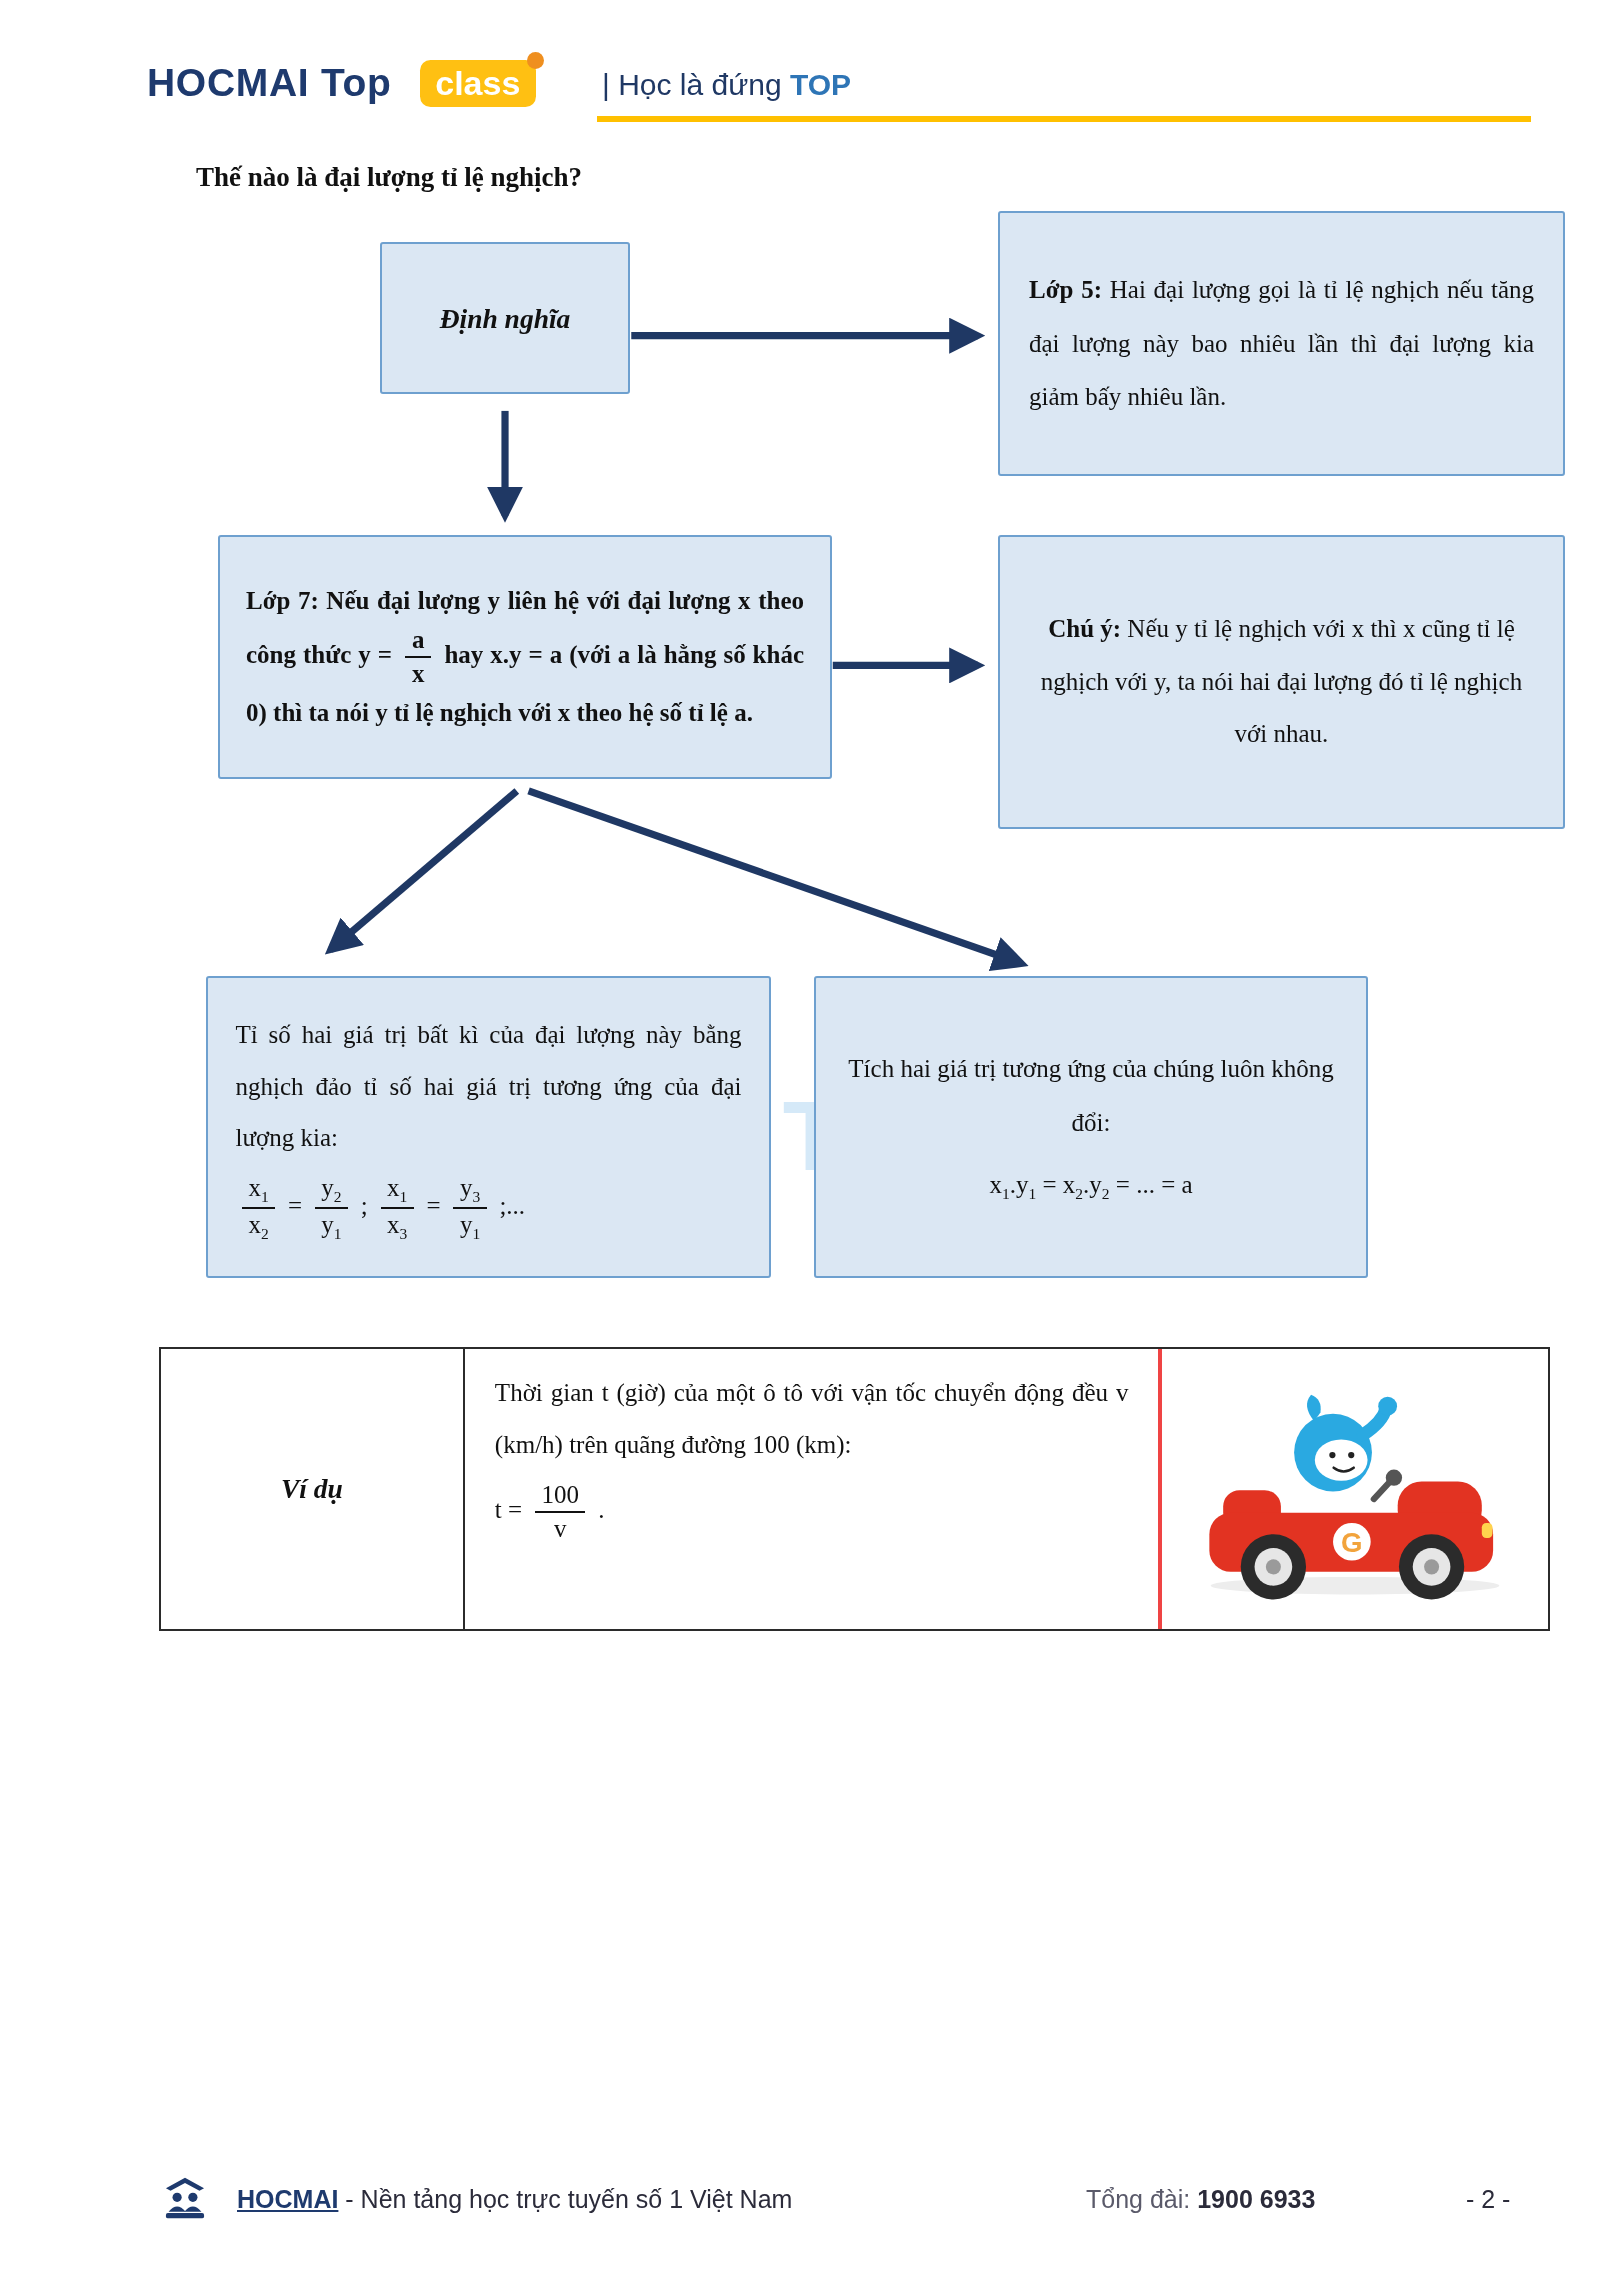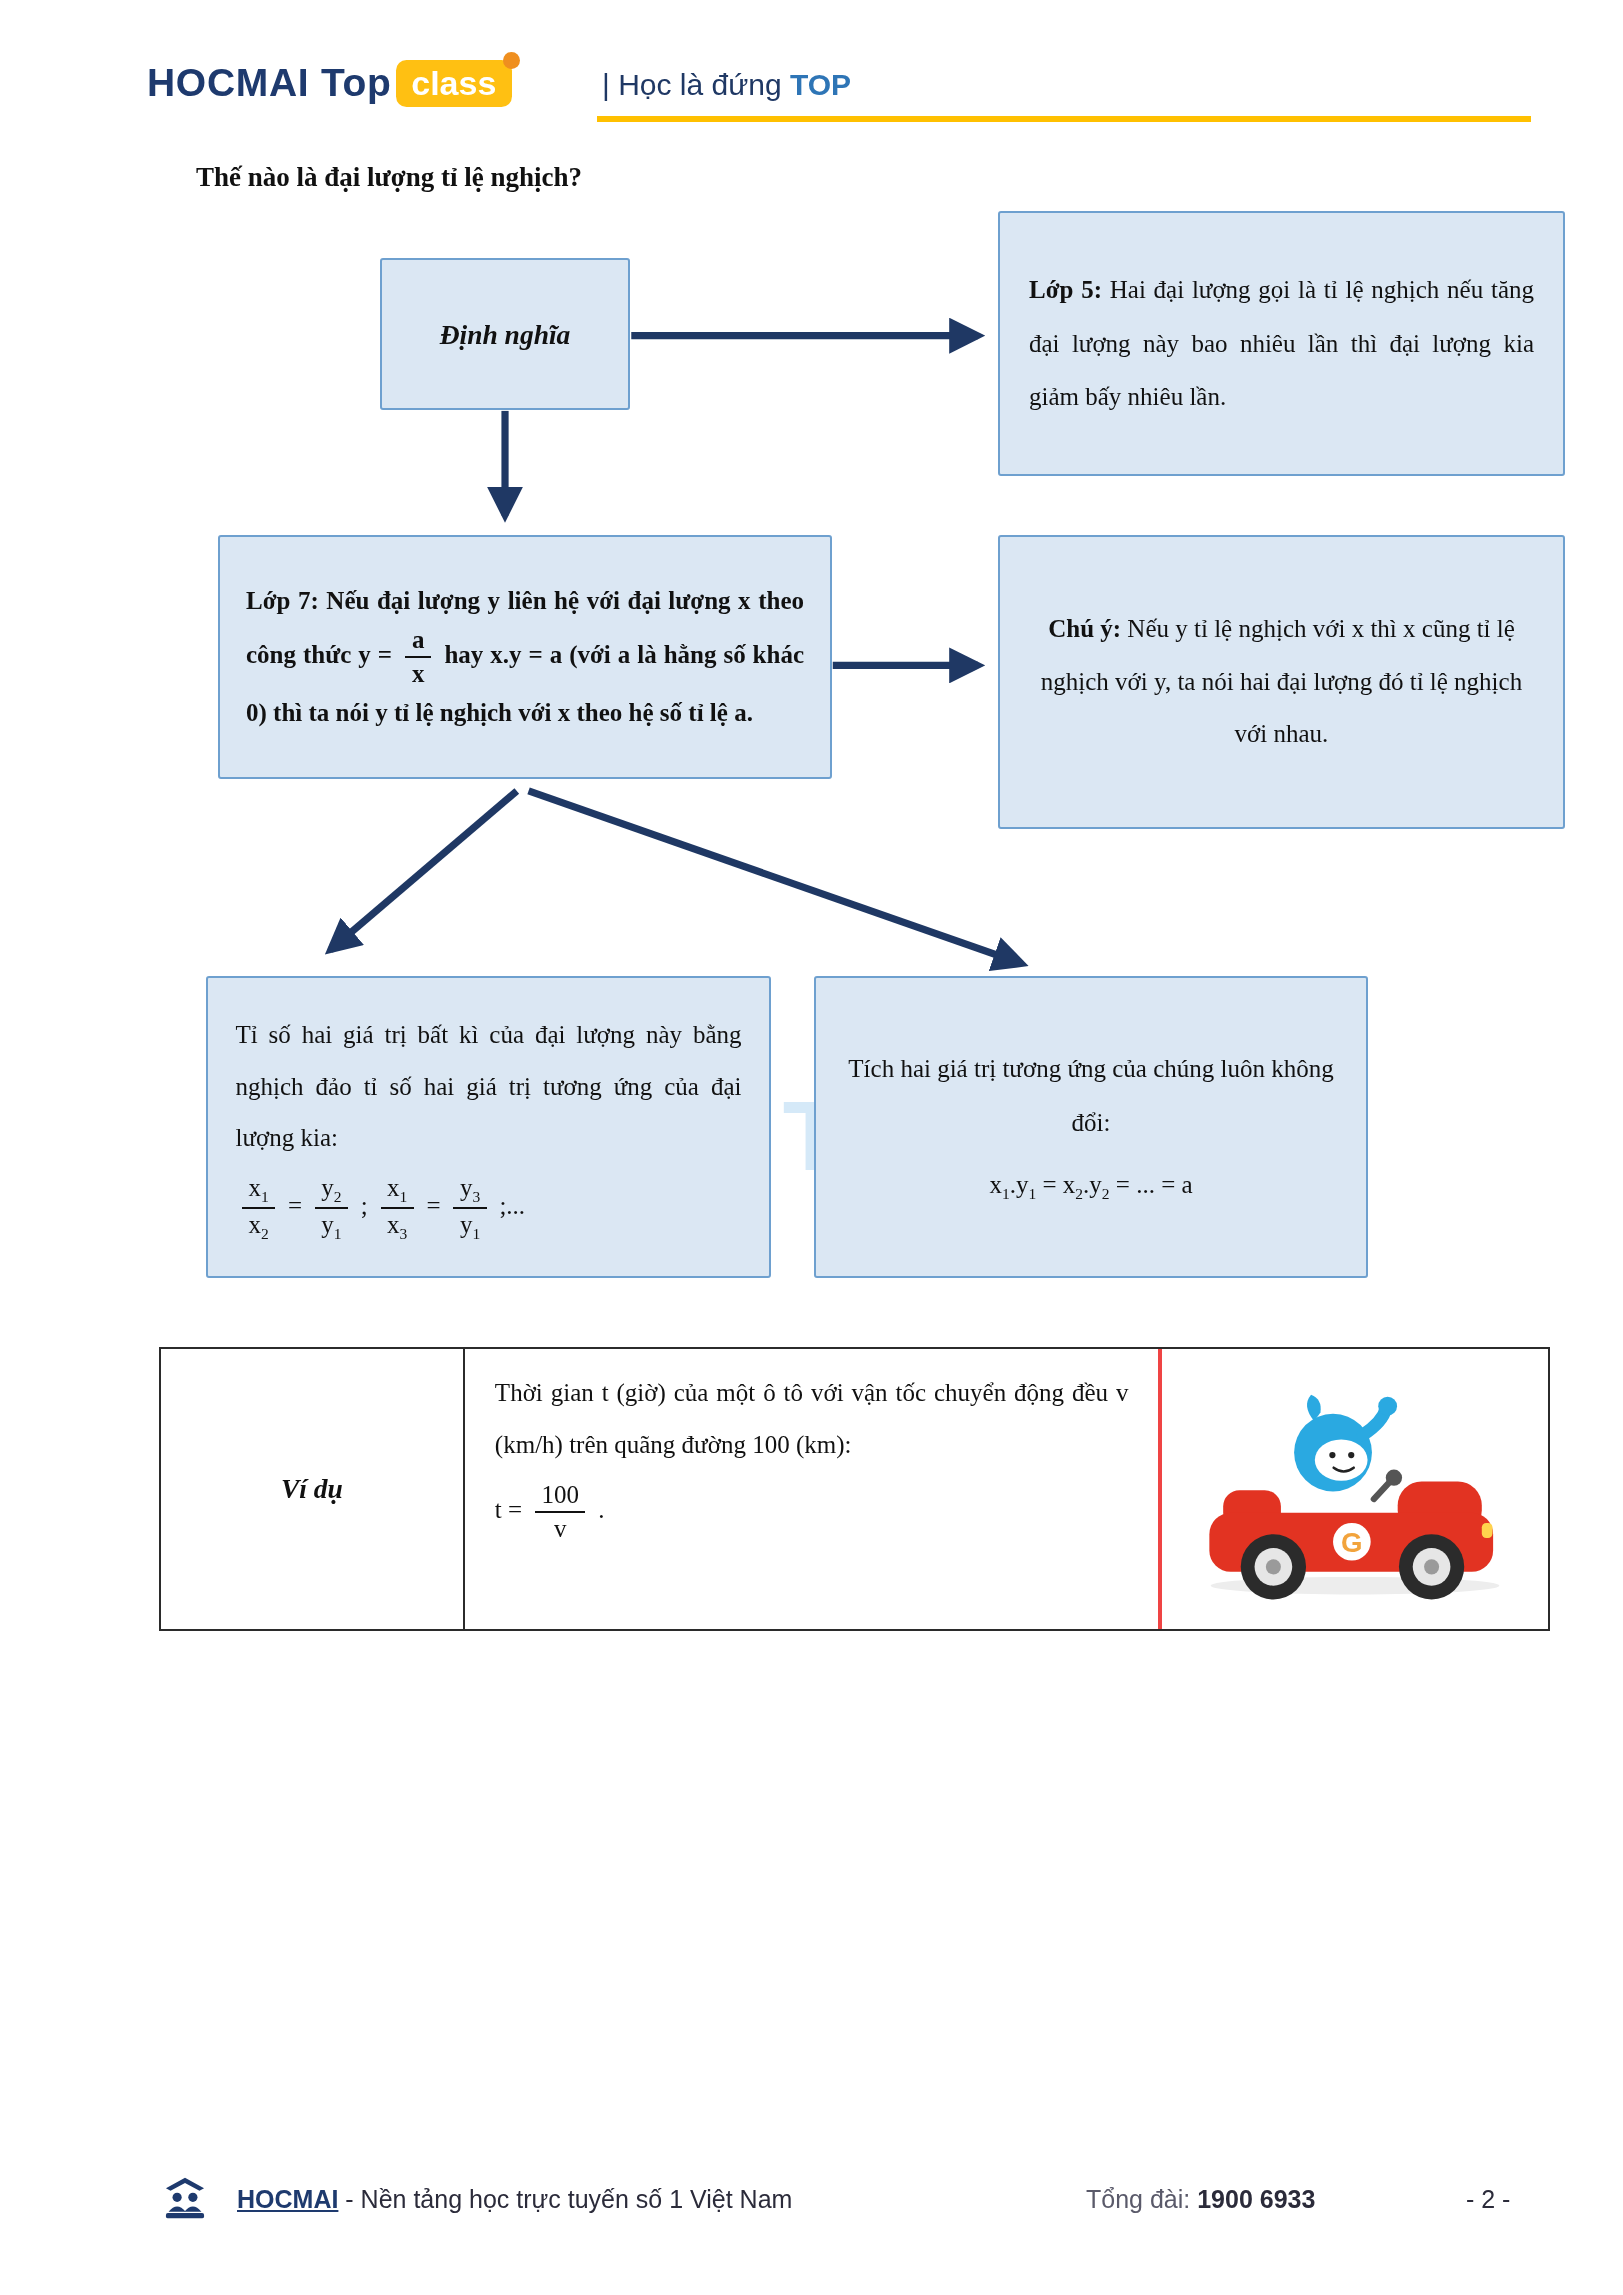"HOCMAI Top" .logo-row { gap: 4px -> 28px }
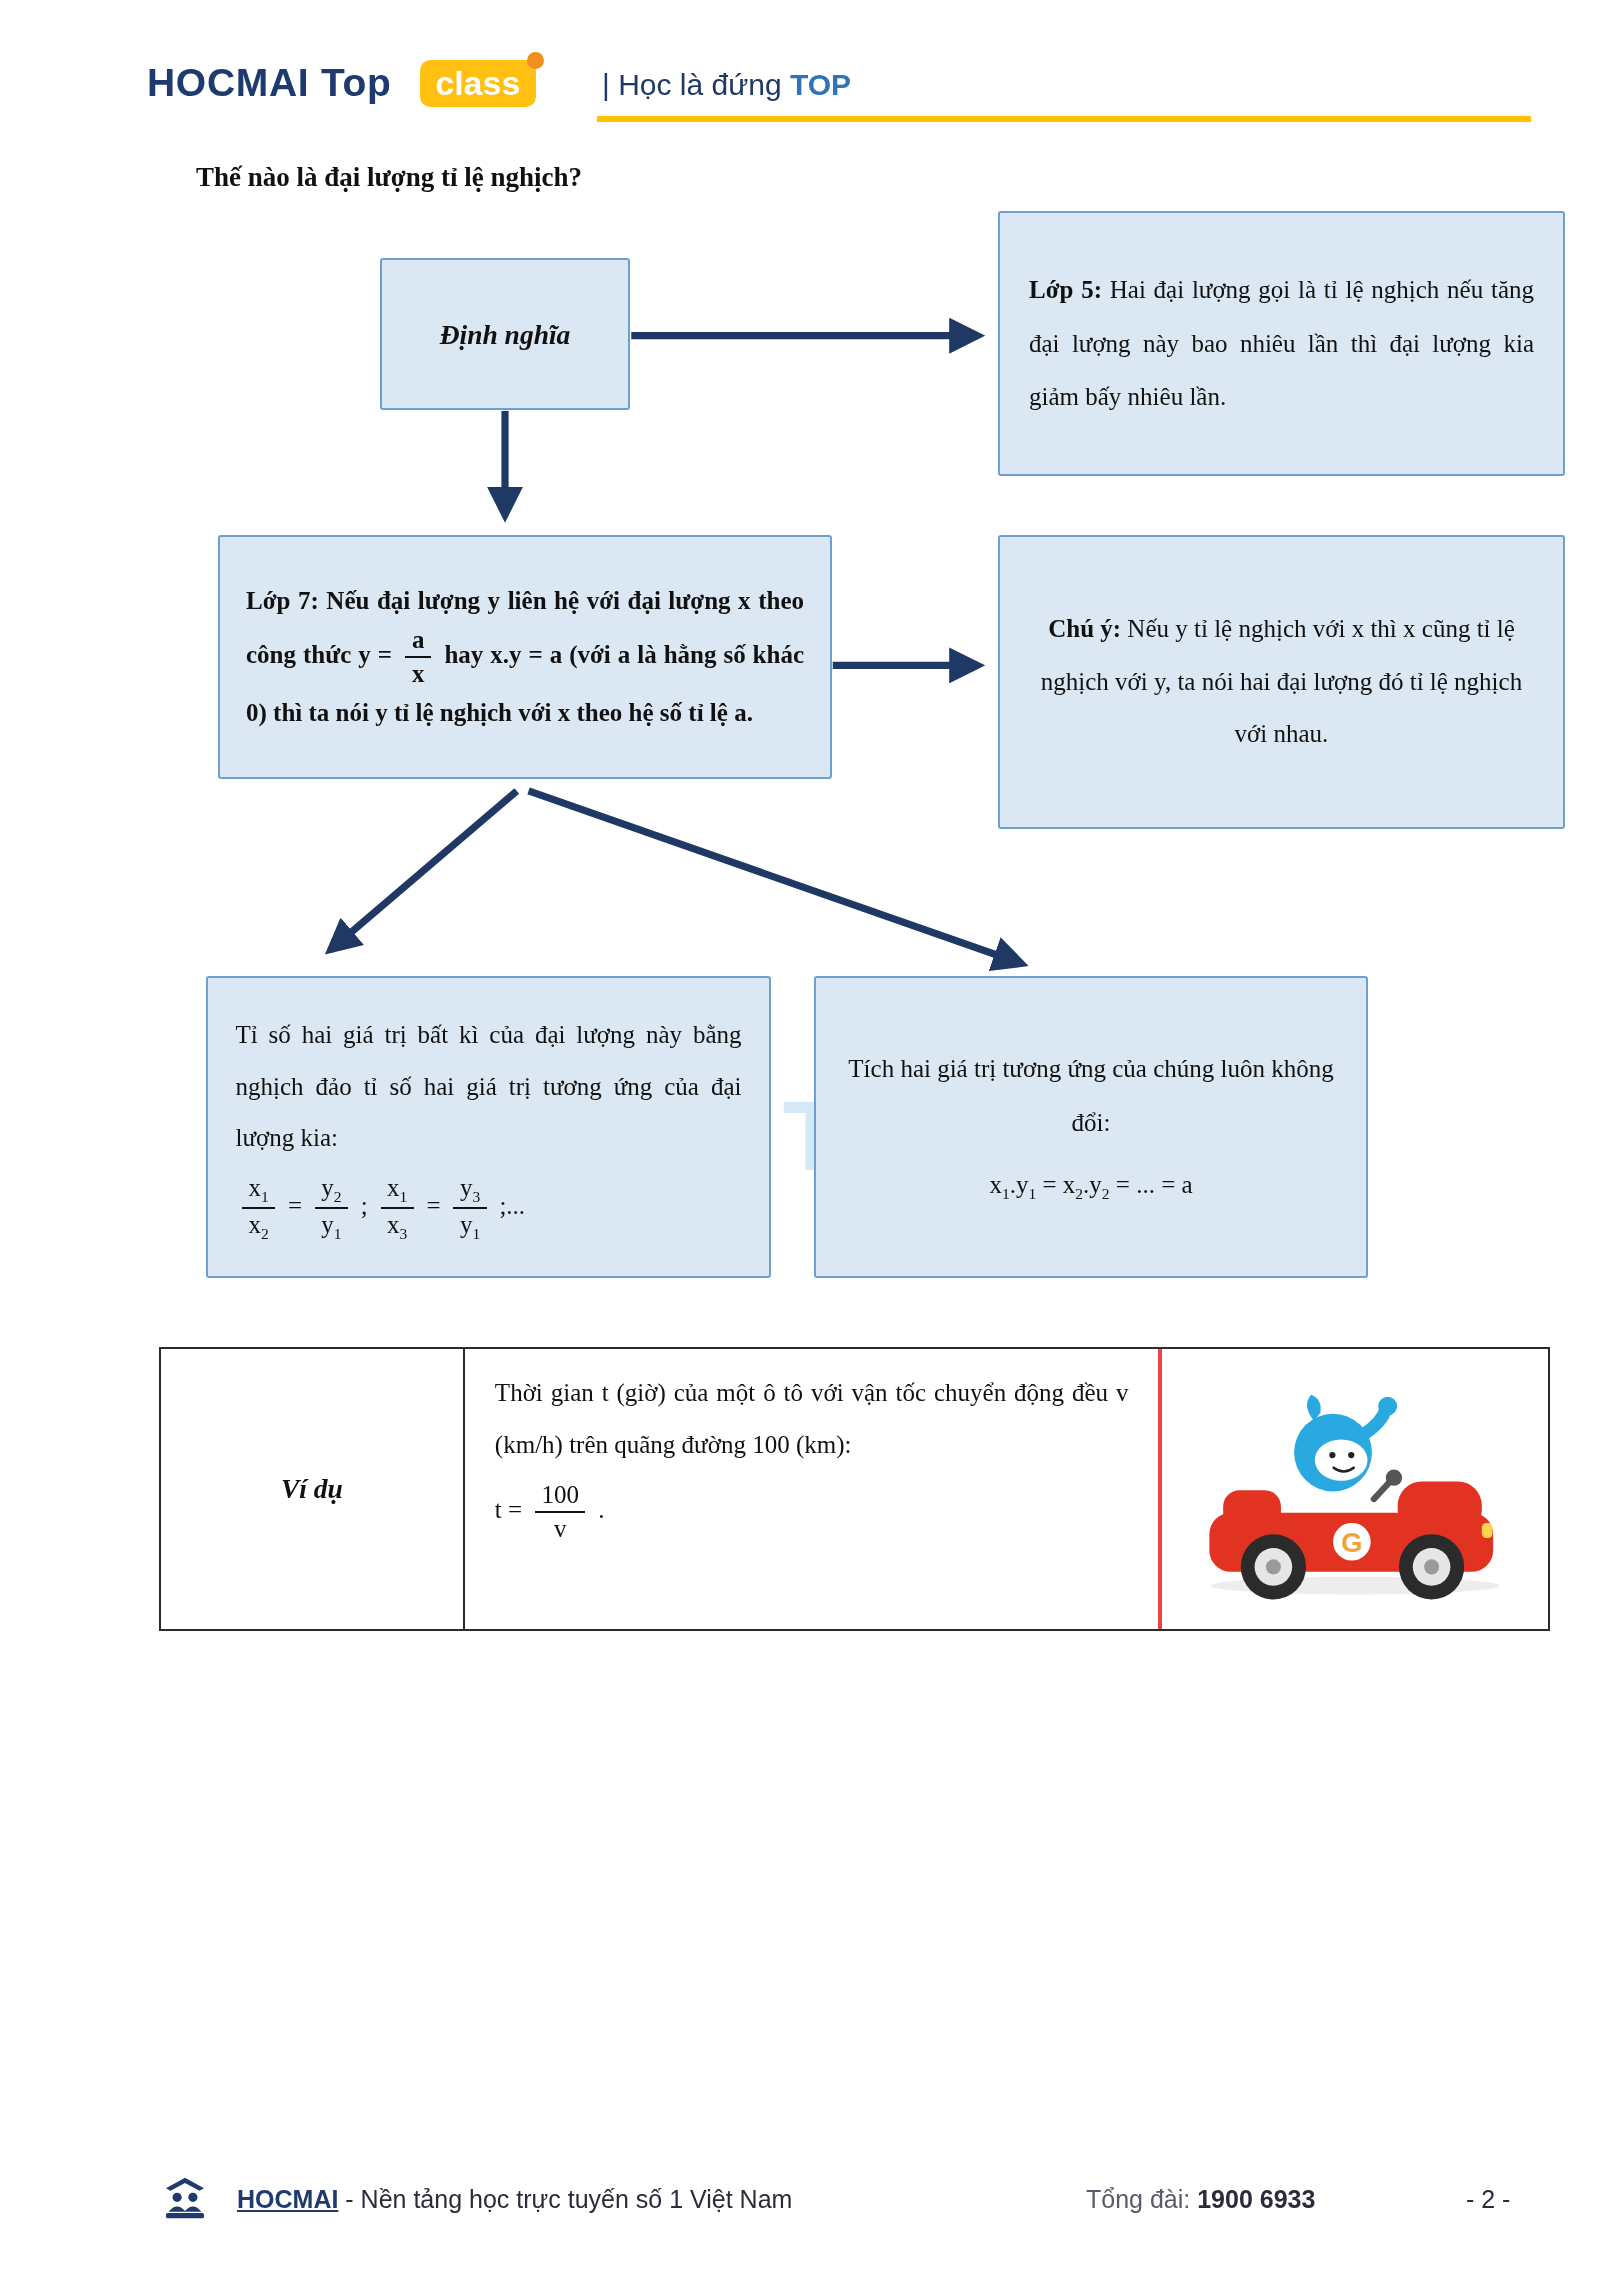"Định nghĩa" #box-dinhnghia { top: 258px -> 242px }
